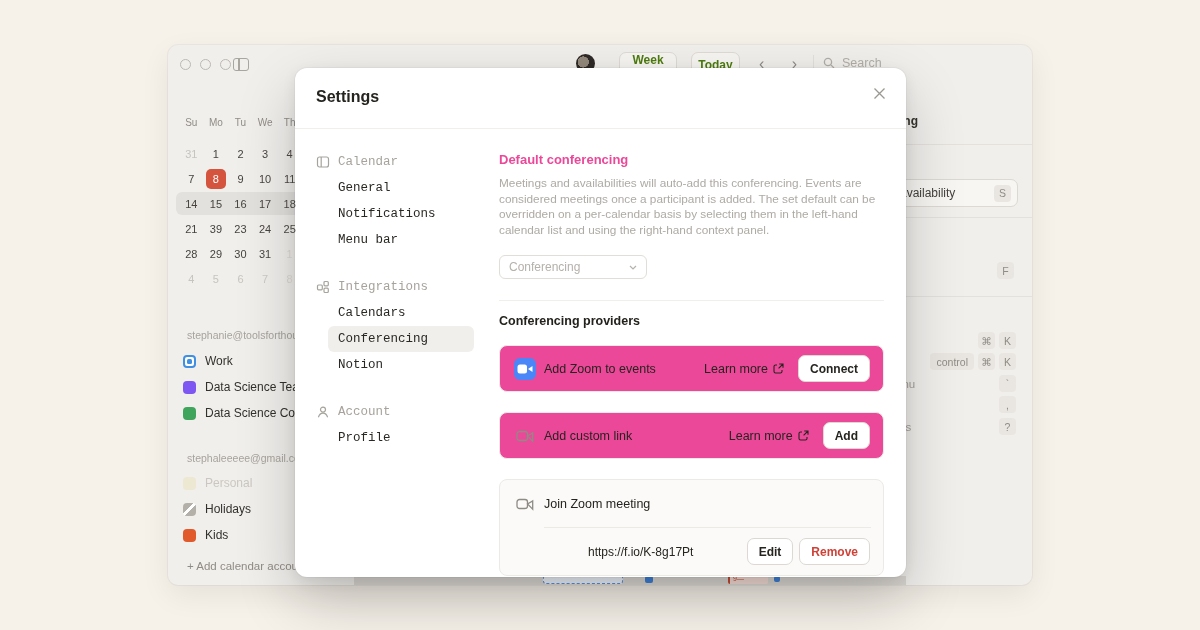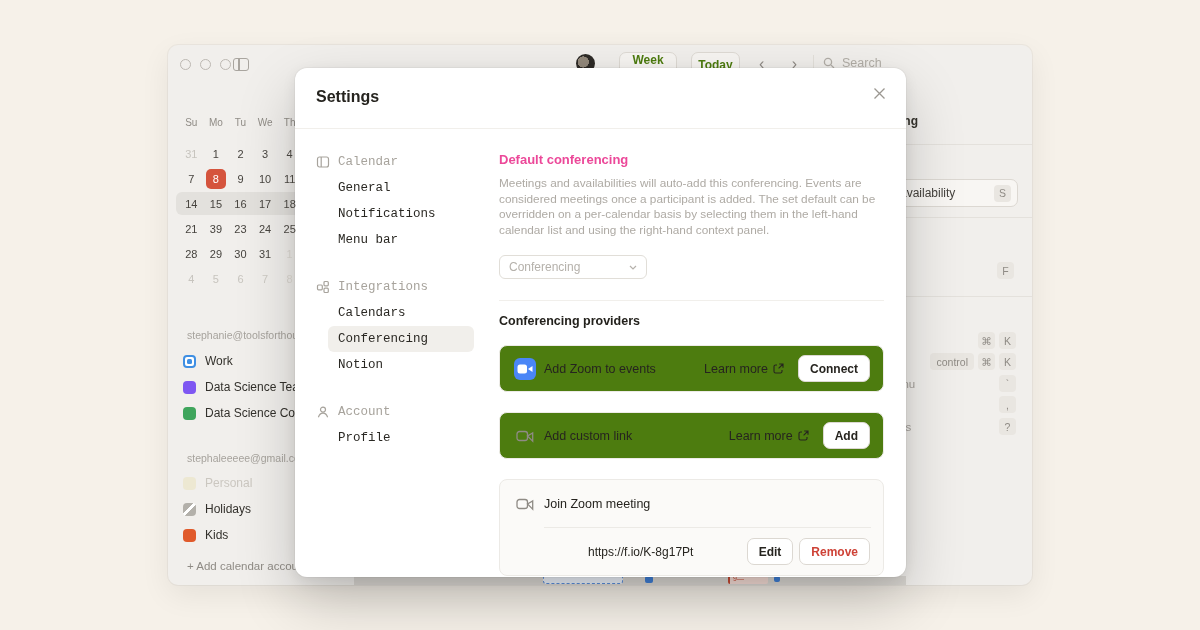"Add Zoom to events" .card { background: #4d7c0f -> #ec4899 }
